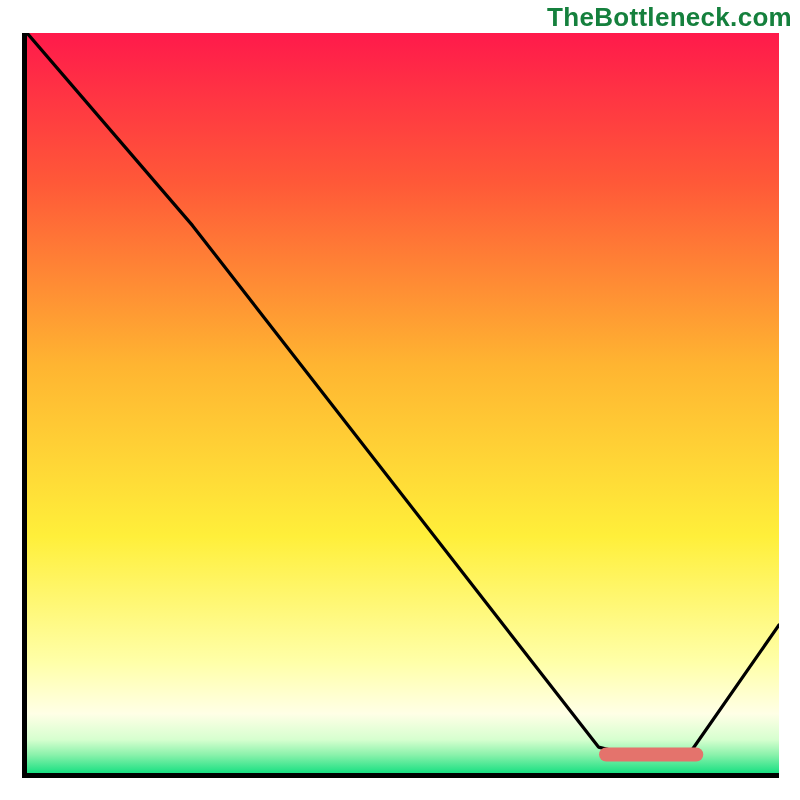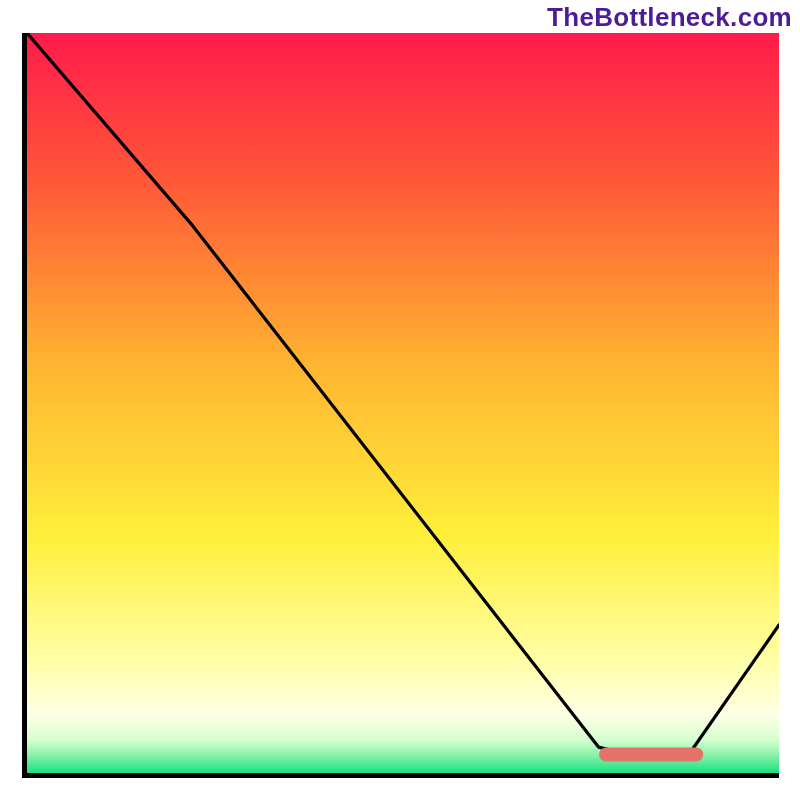"TheBottleneck.com" .watermark { color: #4c1d95 -> #15803d }
